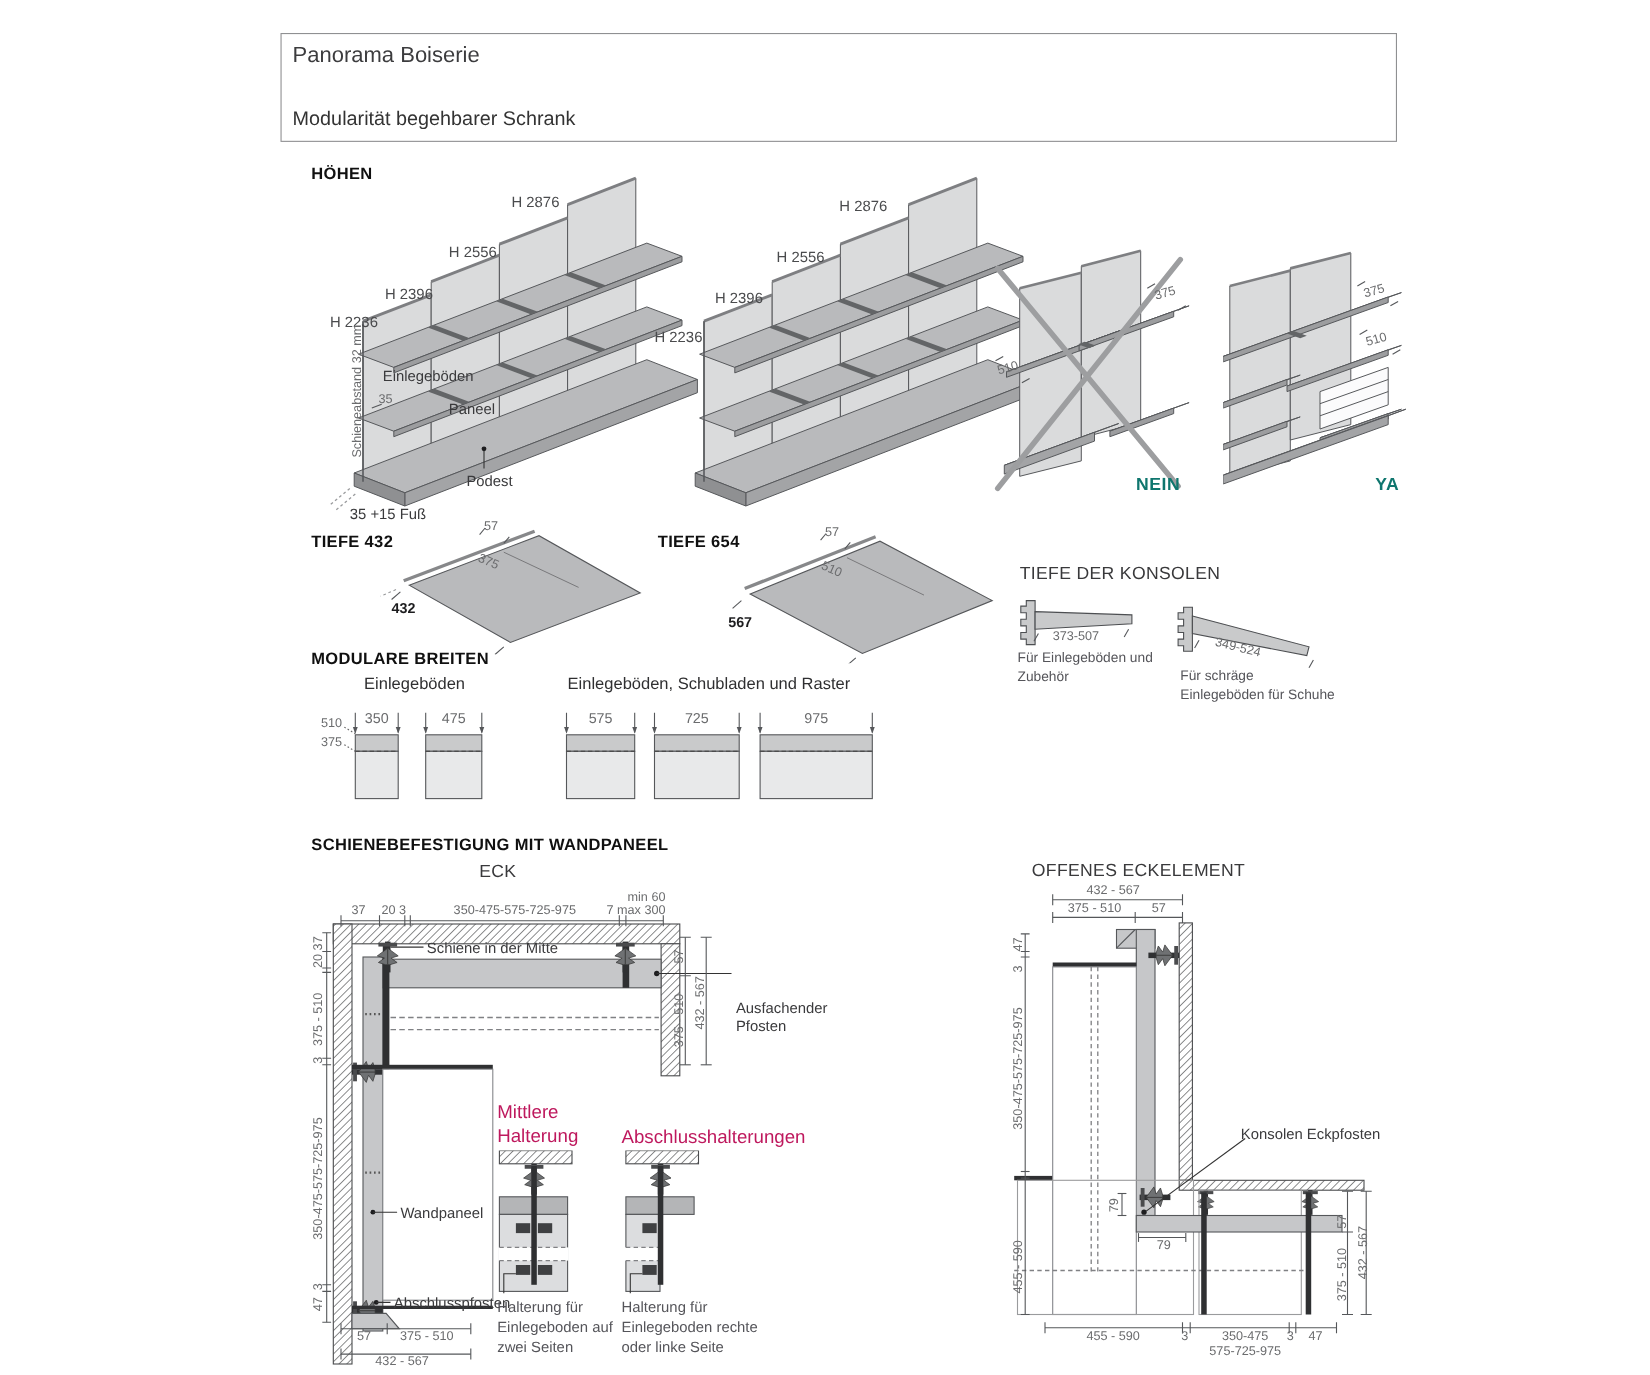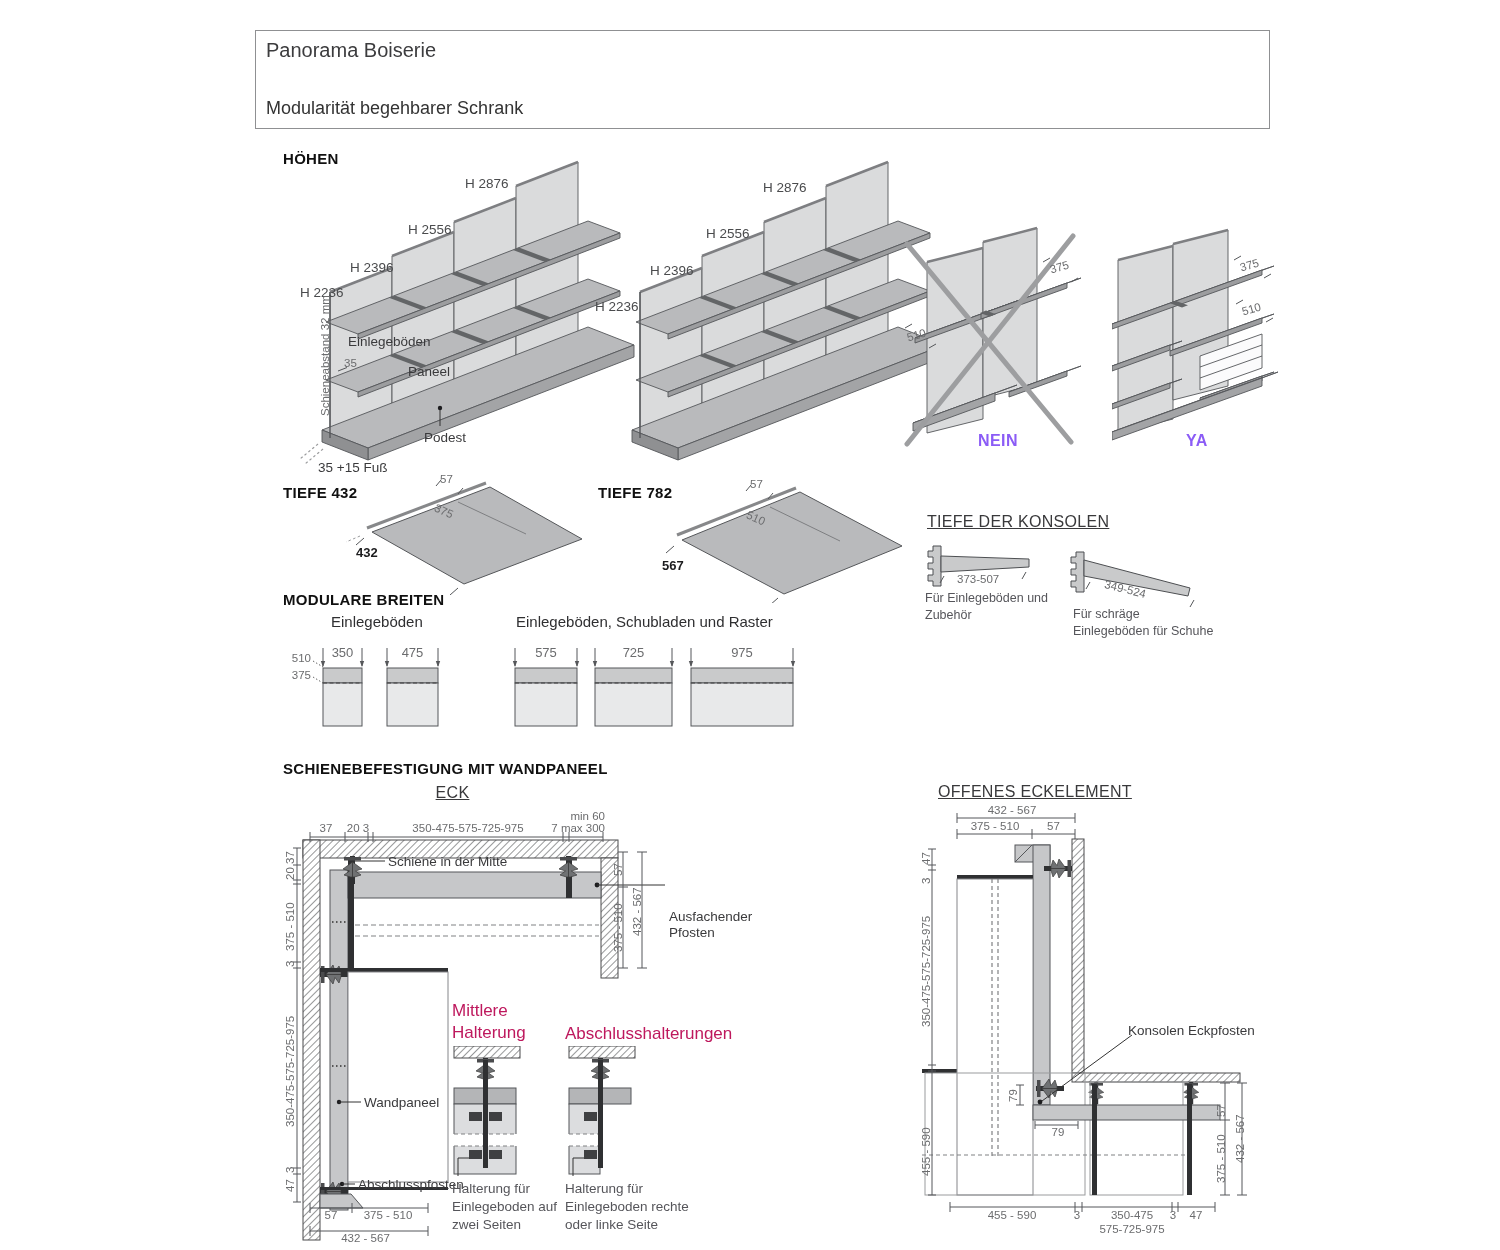"NEIN" .noyes { color: #8b5cf6 -> #0f766e; text-align: none -> right }
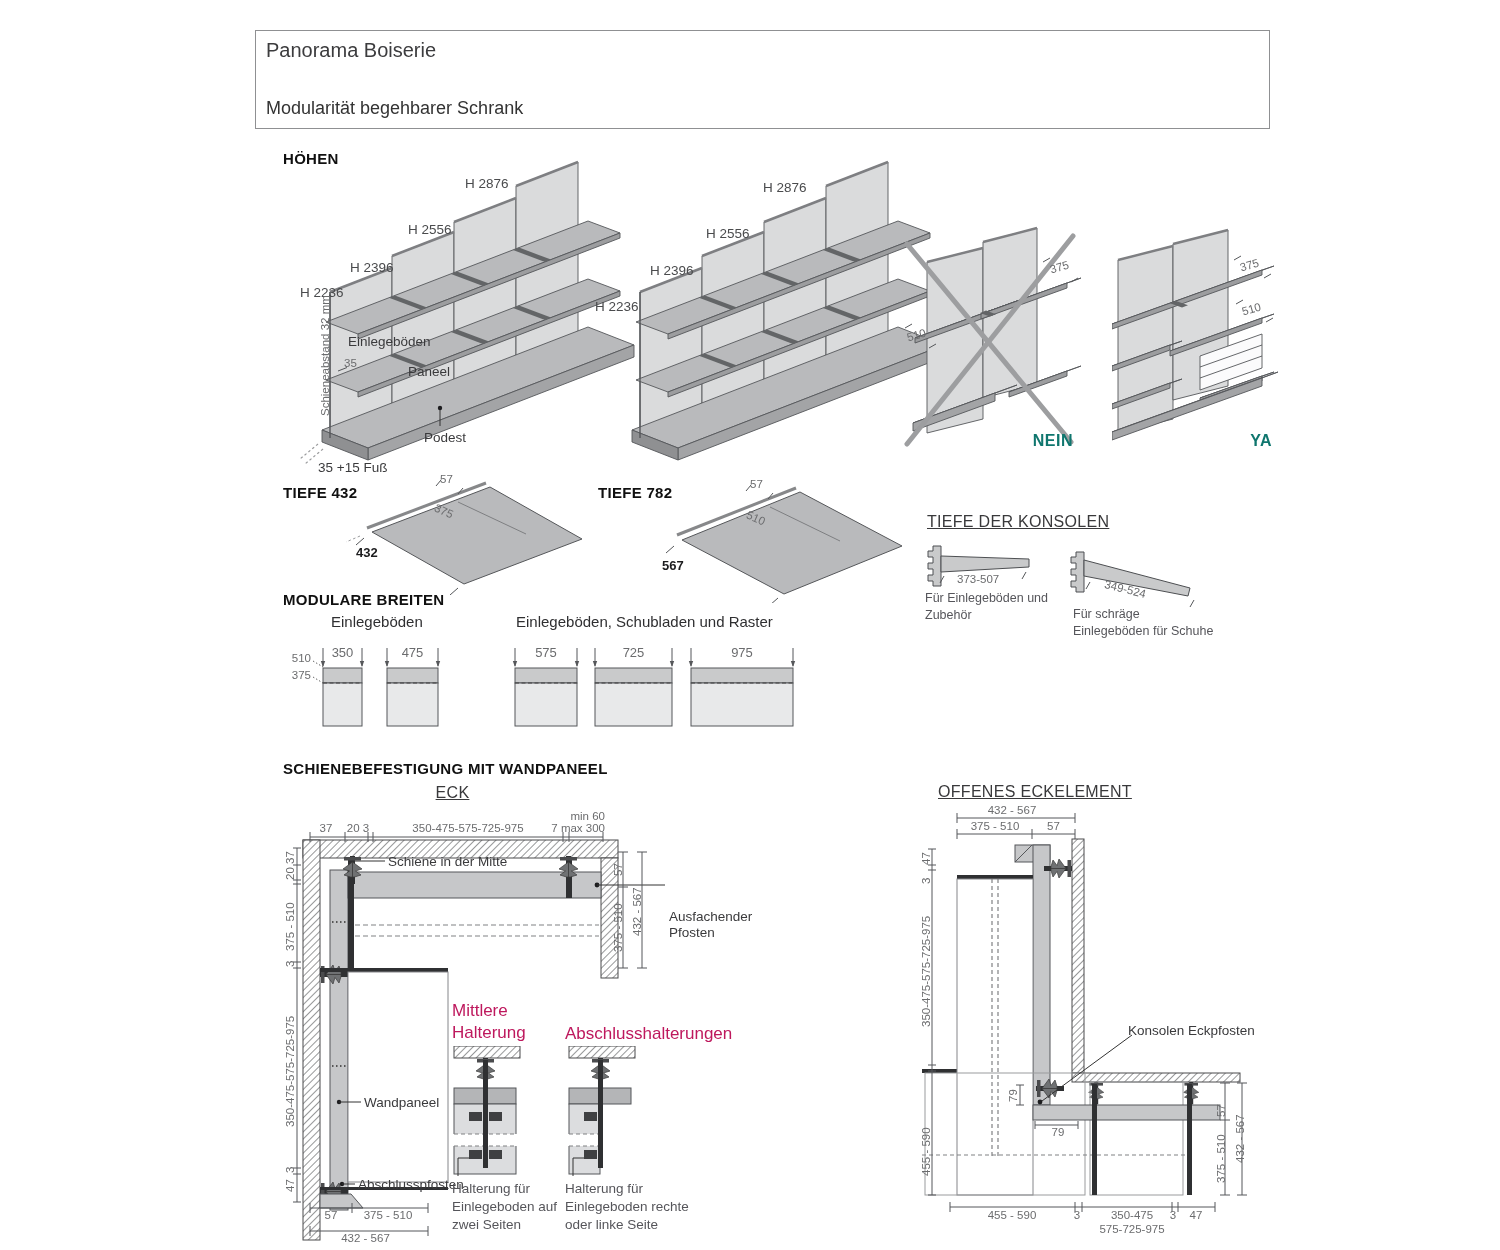"TIEFE 782" span.abs { text: 782 -> 654 }
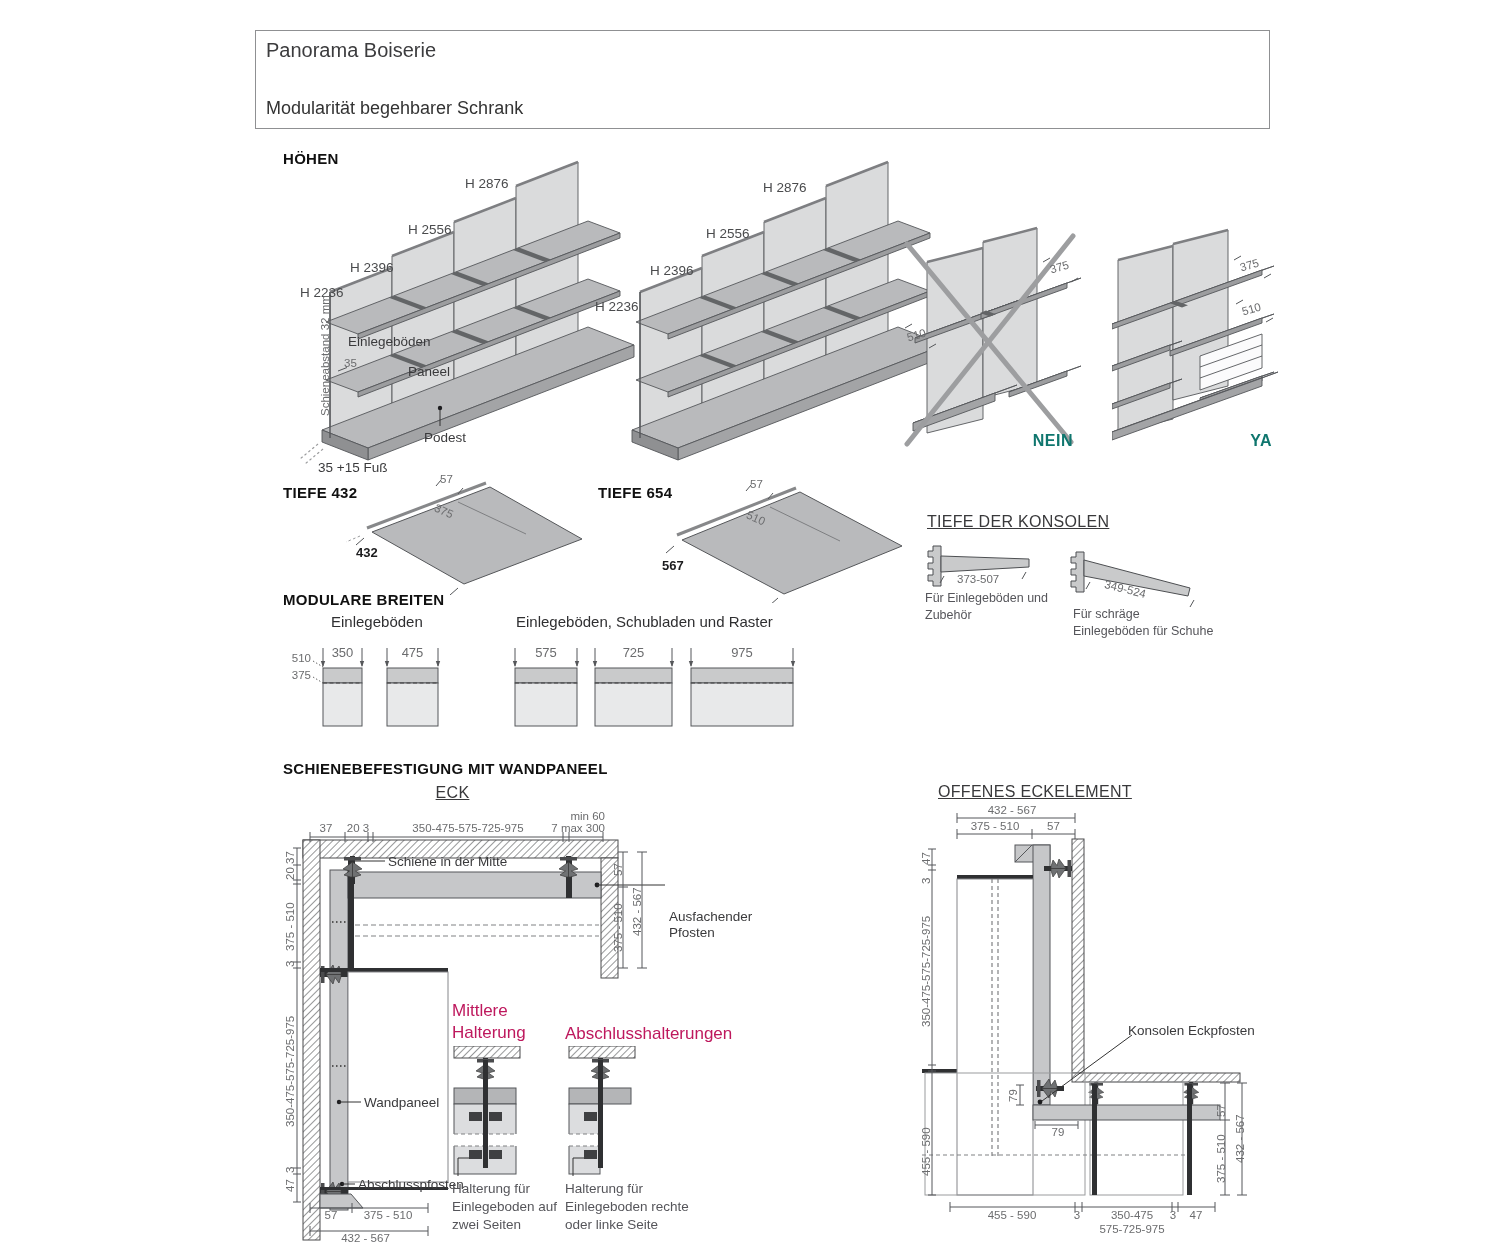"TIEFE DER KONSOLEN" .hr { text-decoration: underline -> none }
